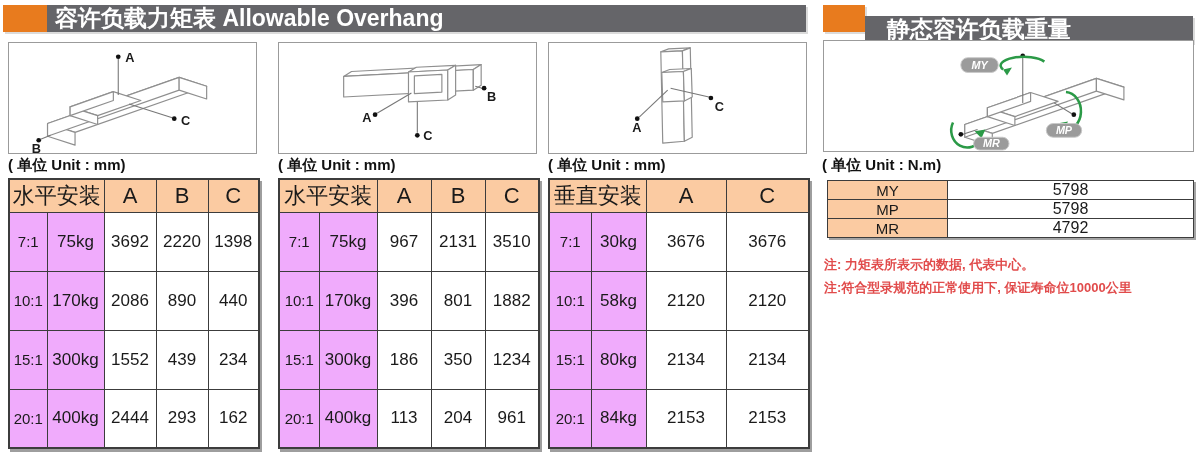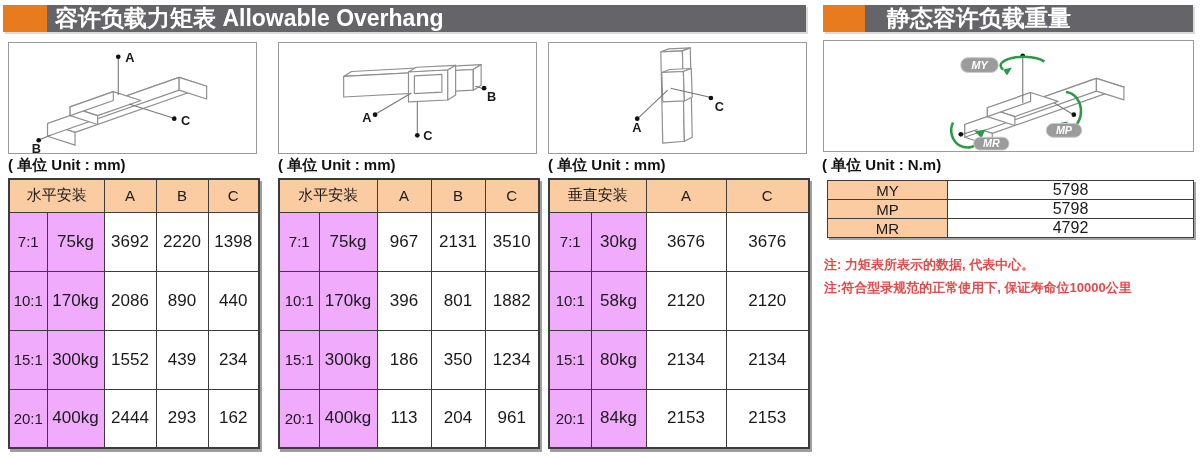"静态容许负载重量" div.graybar { margin-top: none -> 11px }
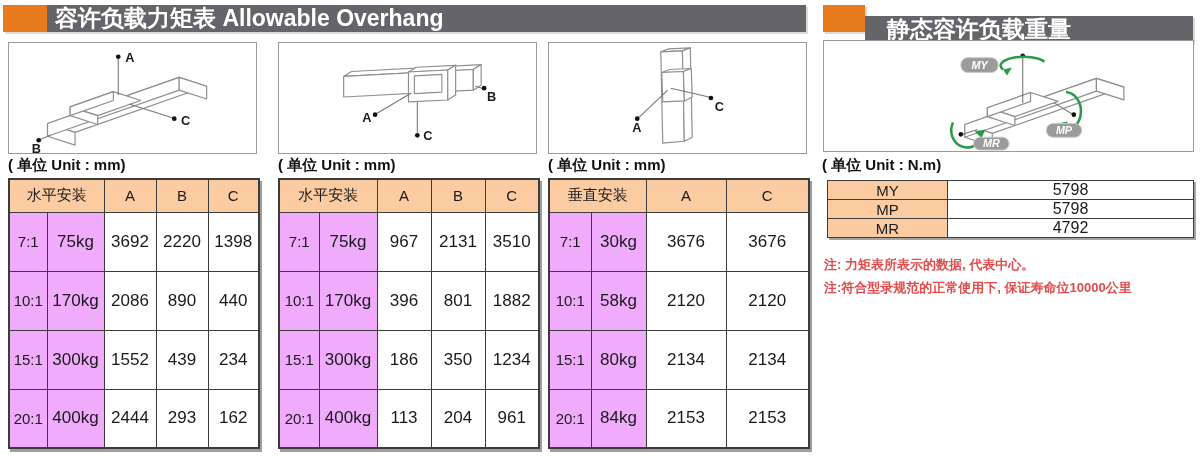"水平安装" .tbl tr.h td { font-size: 15px -> 22px }
